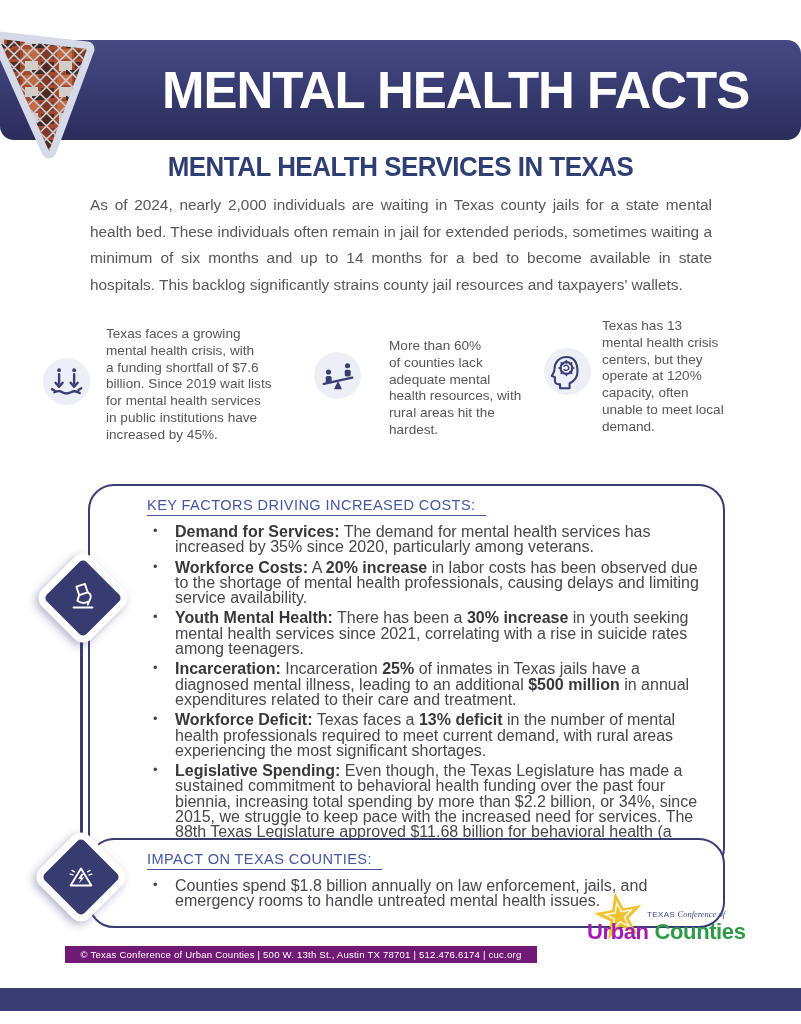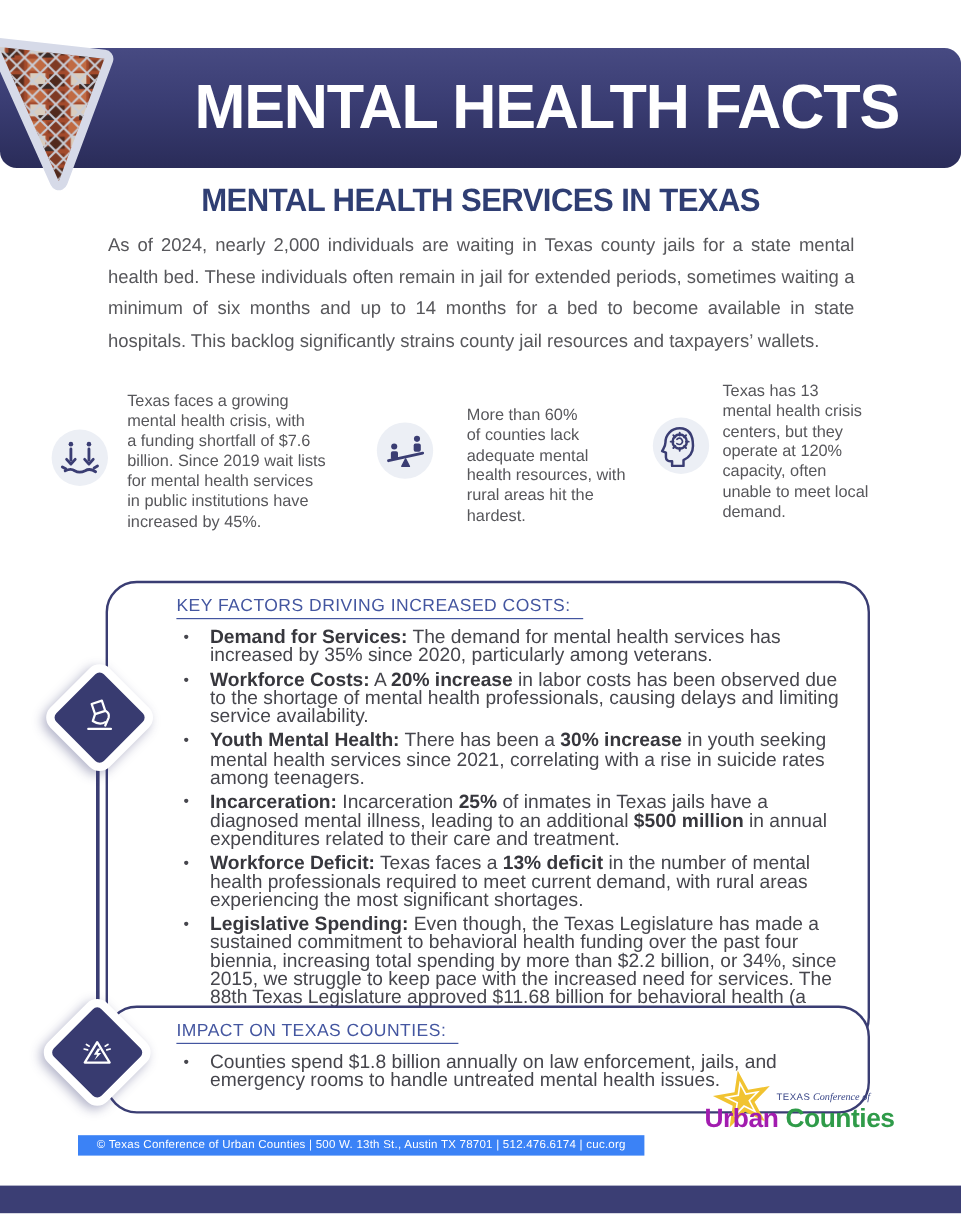"© Texas Conference of Urban" .footer-bar { background: #3b82f6 -> #701a75 }
